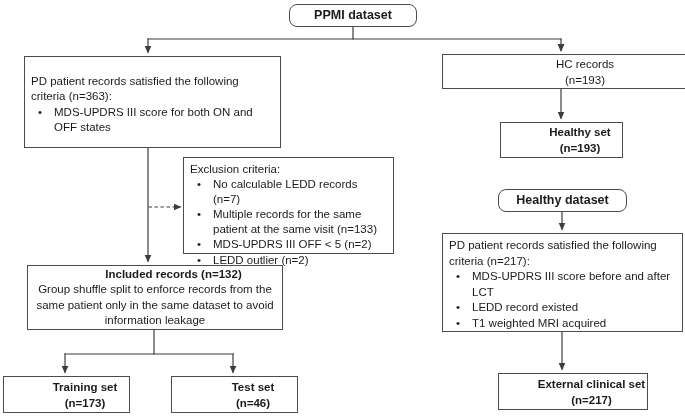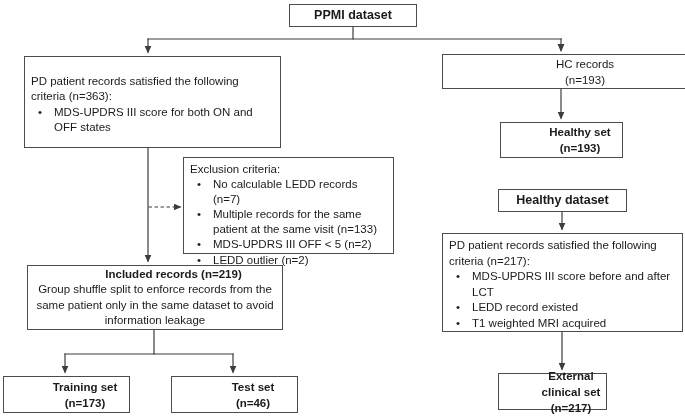"PPMI dataset" .title-box { border-radius: none -> 8px }
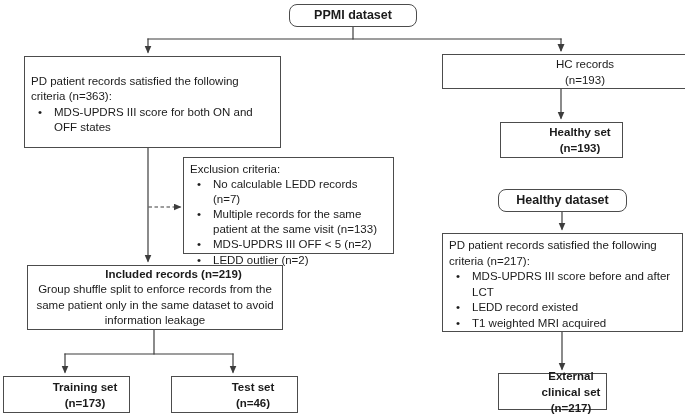"Included records (n=219)" div.bold { text: 219 -> 132 }
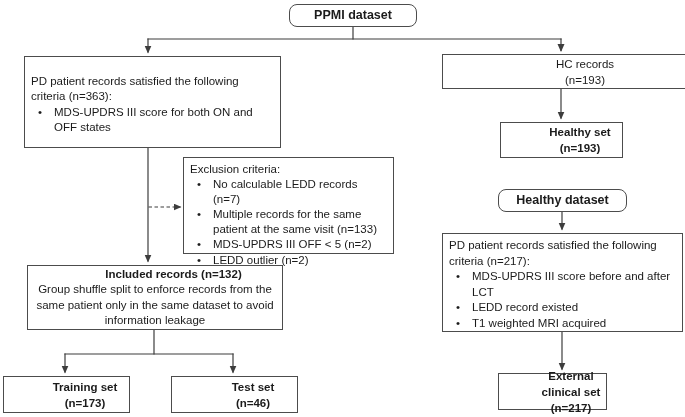"External clinical set" div.box { width: 109px -> 150px }
